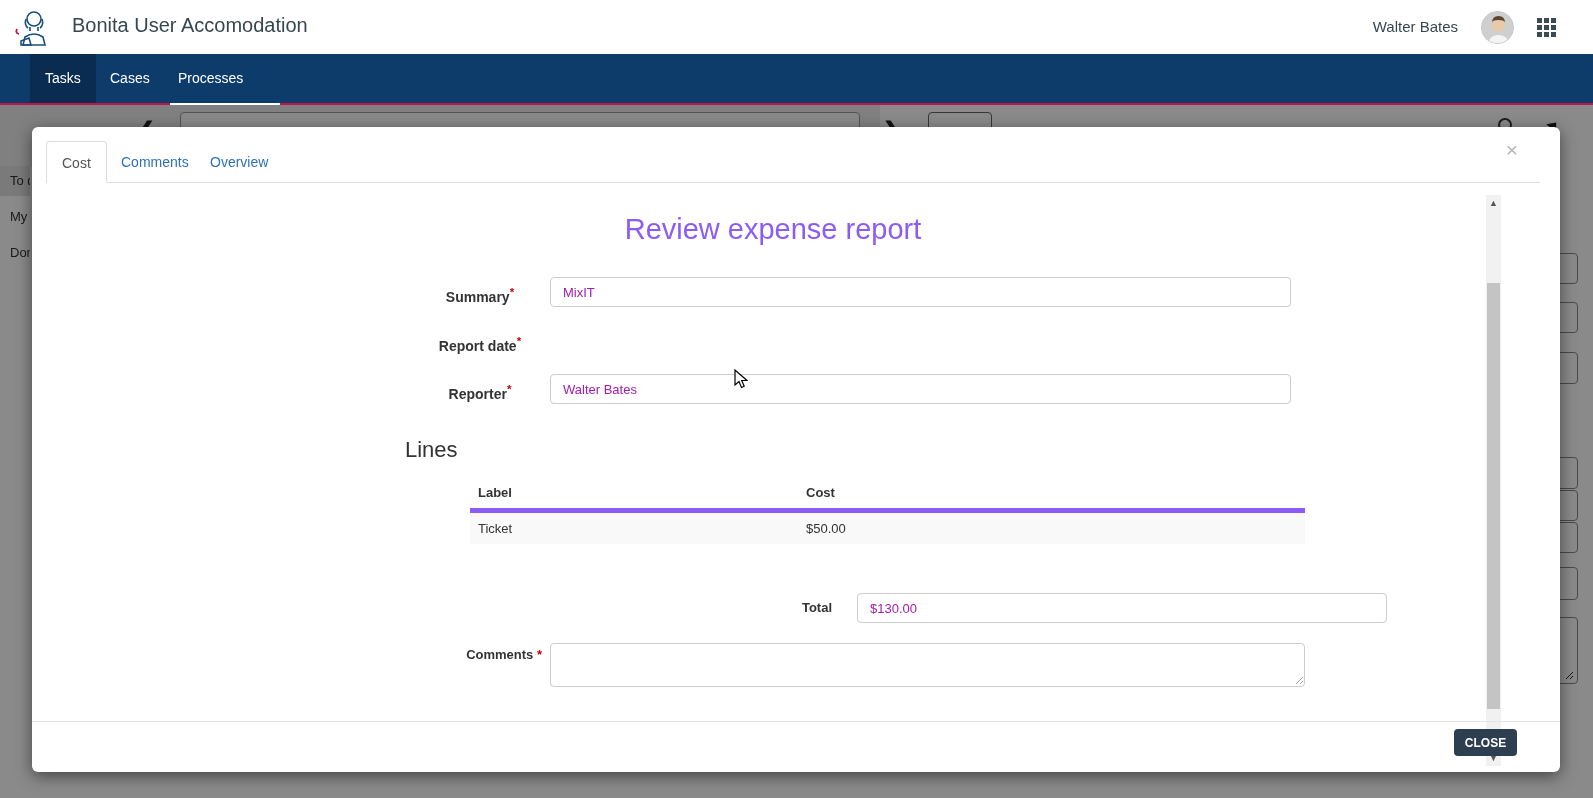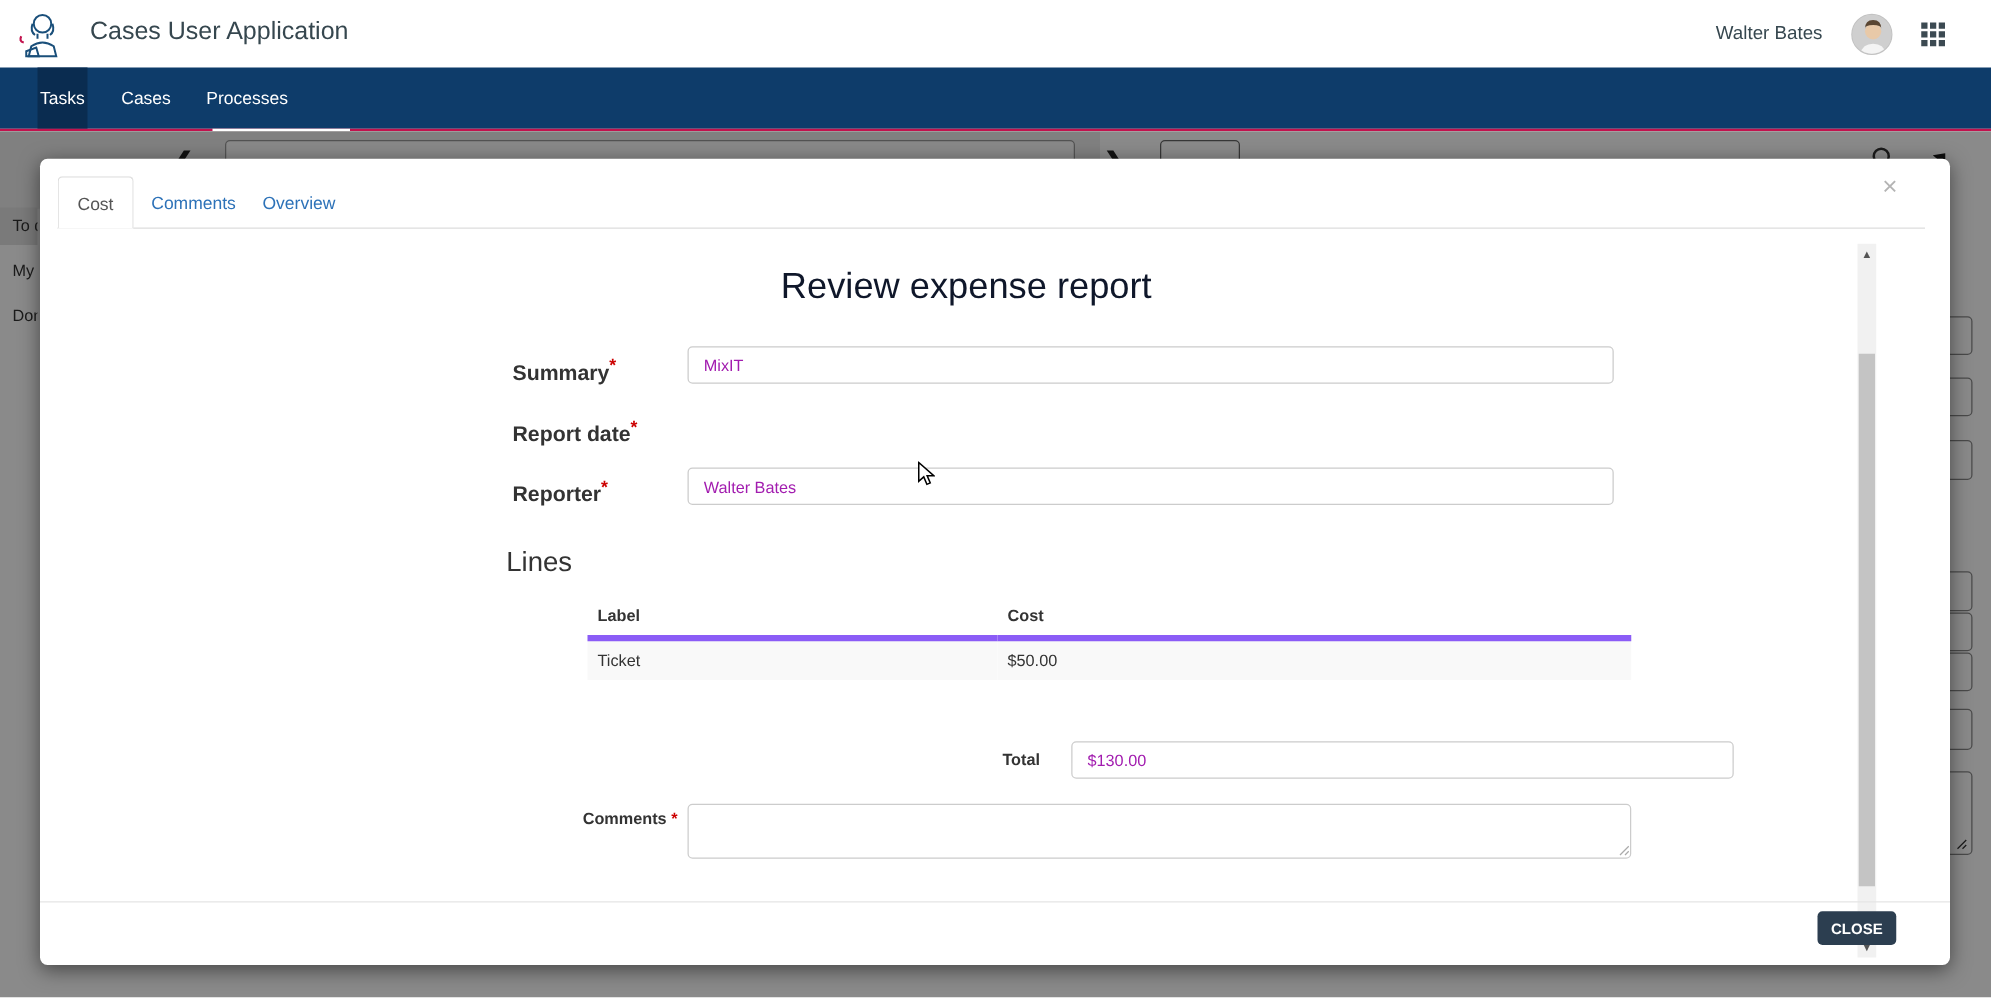"Cases User Application" div.abs { text: Cases User Application -> Bonita User Accomodation }
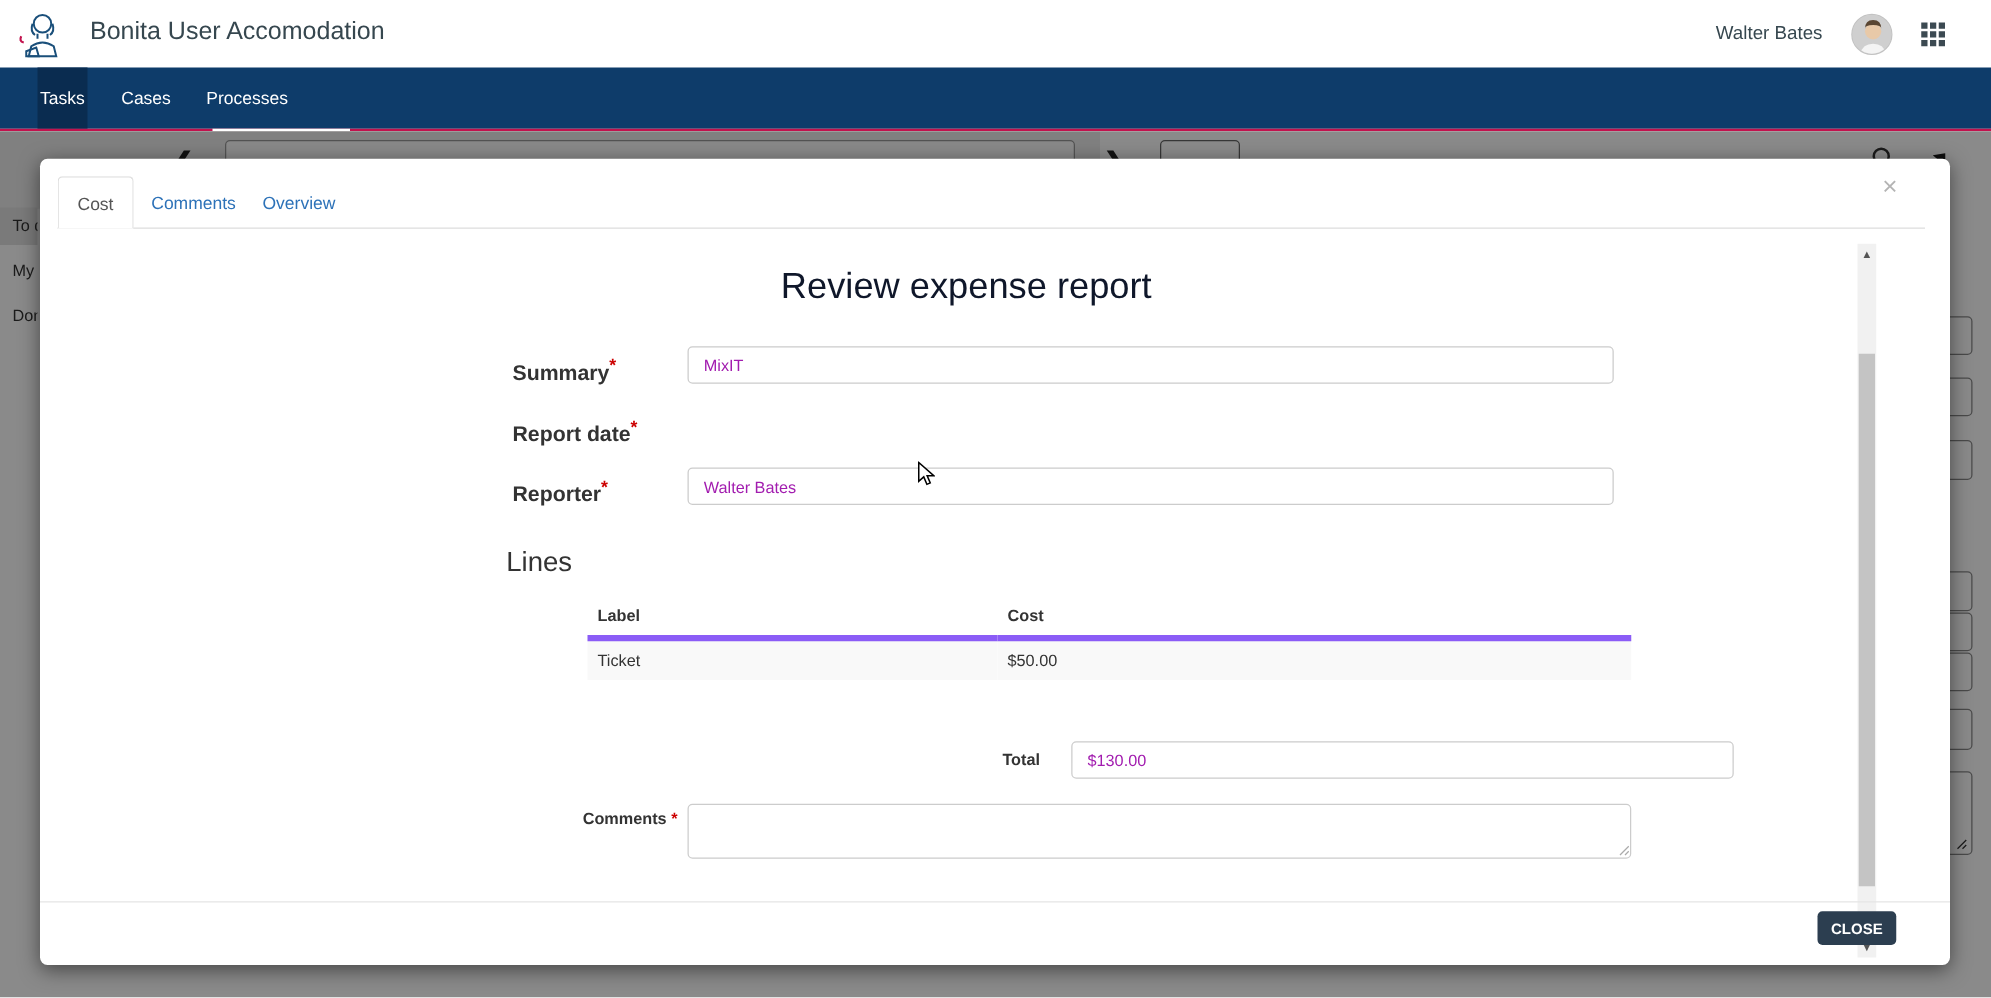"Tasks" .nav-tab { padding: 0 2px -> 0 15px }
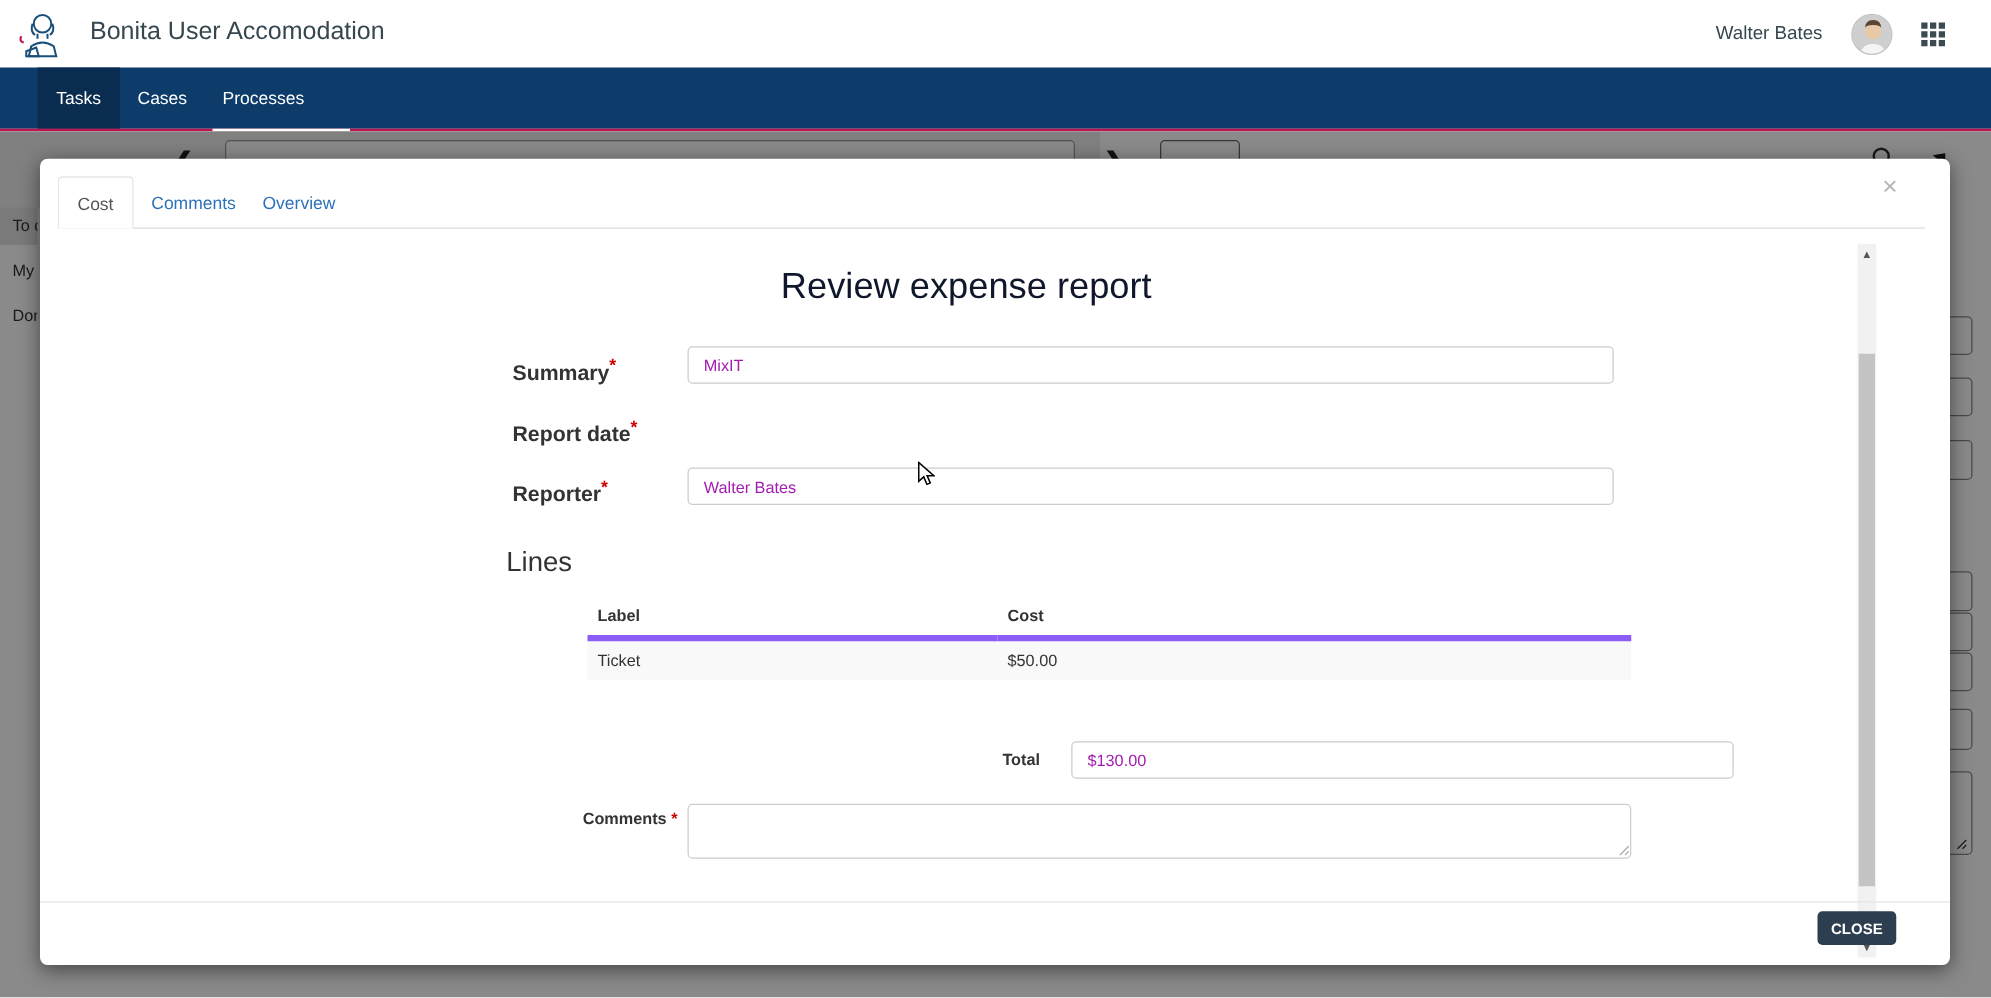"Review expense report" .form-title { color: #0f172a -> #8b5cf6 }
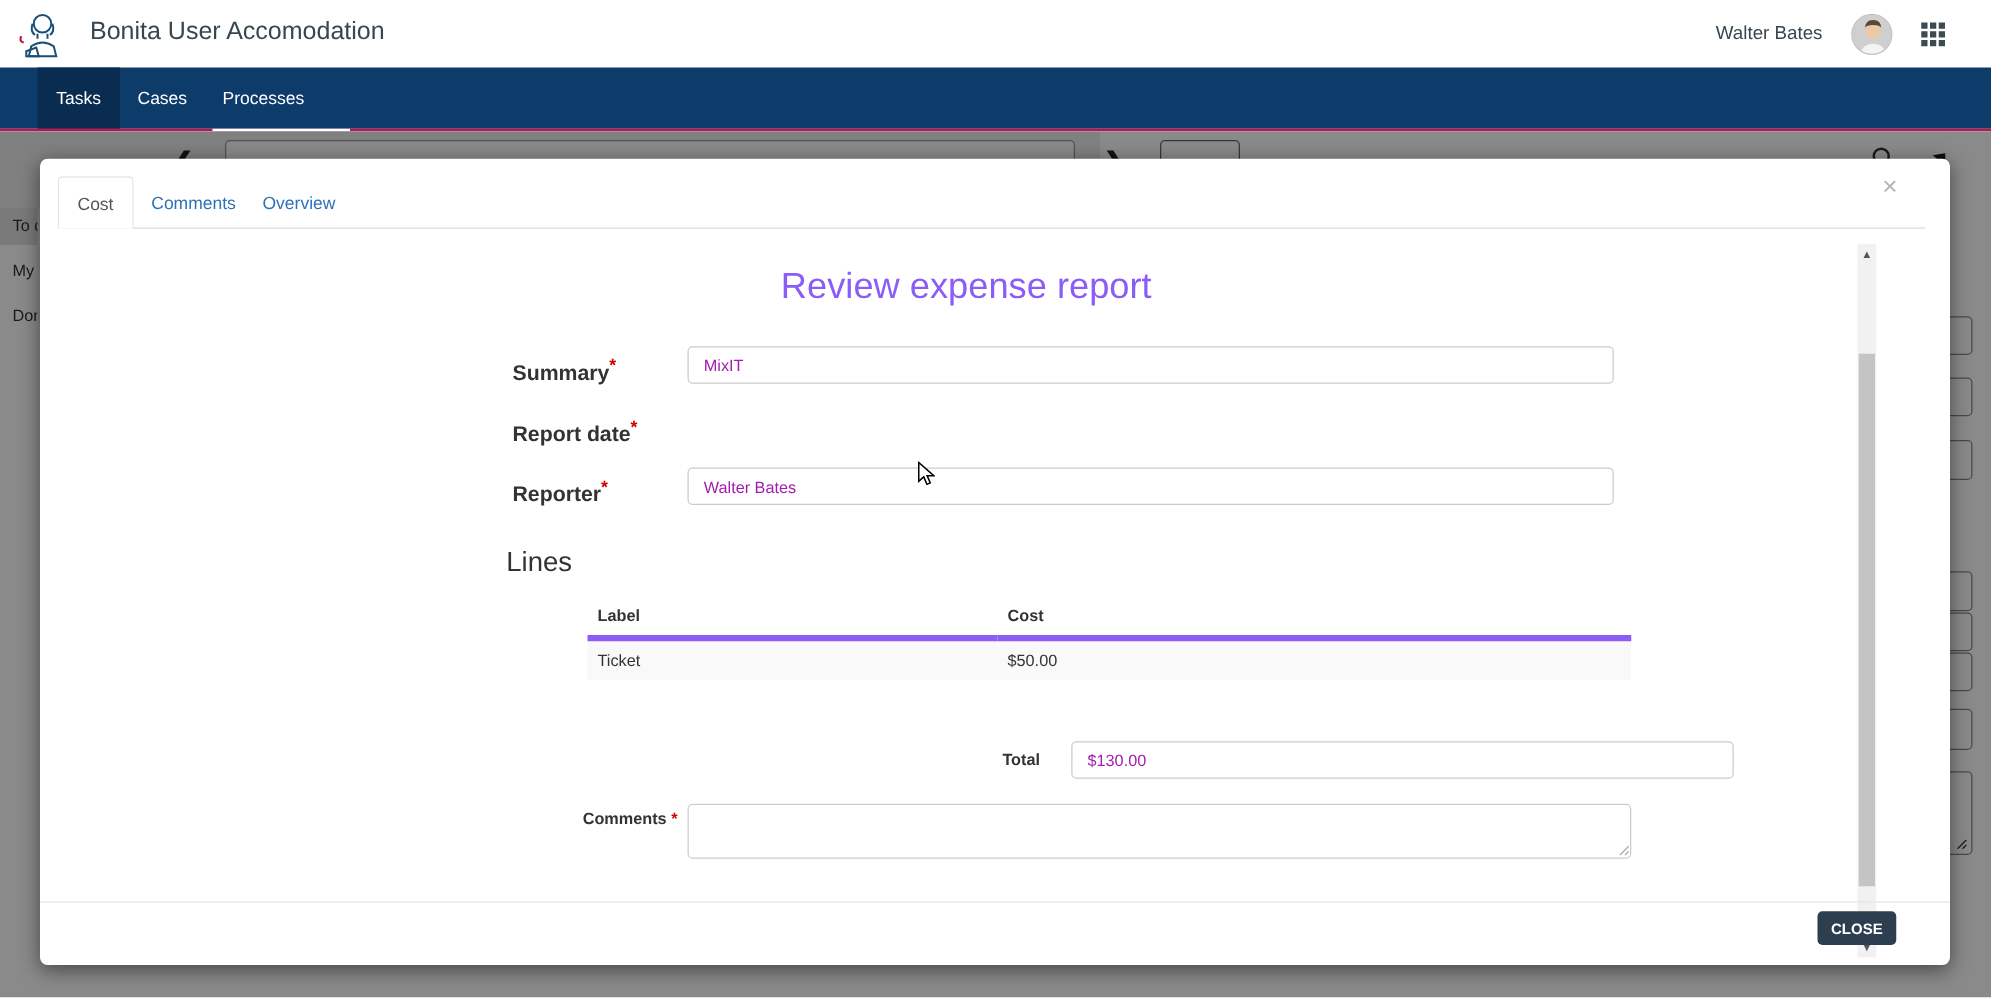"Summary*" .f-label { font-size: 17px -> 14px; text-align: left -> center }
